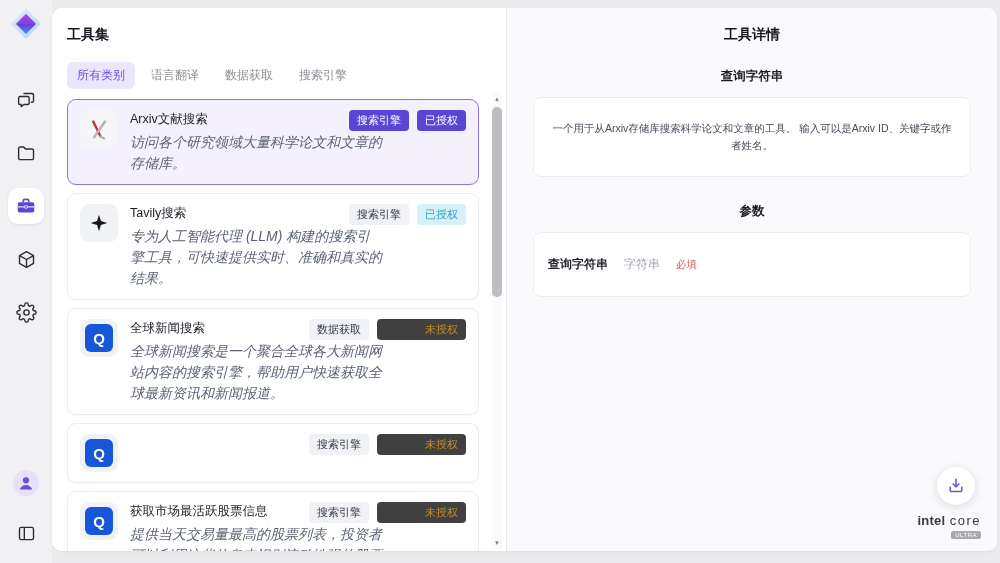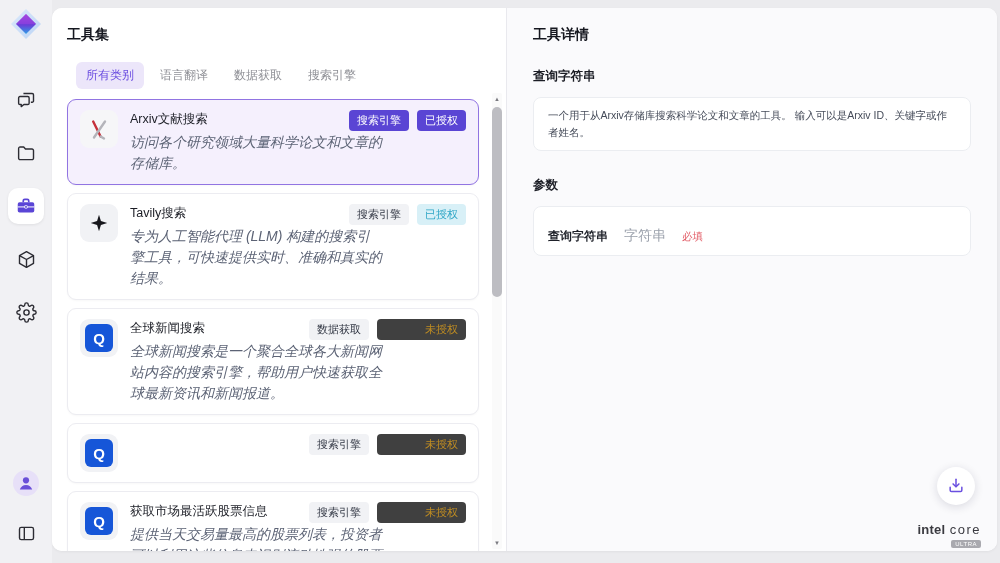"工具详情" .details-section { text-align: none -> center }
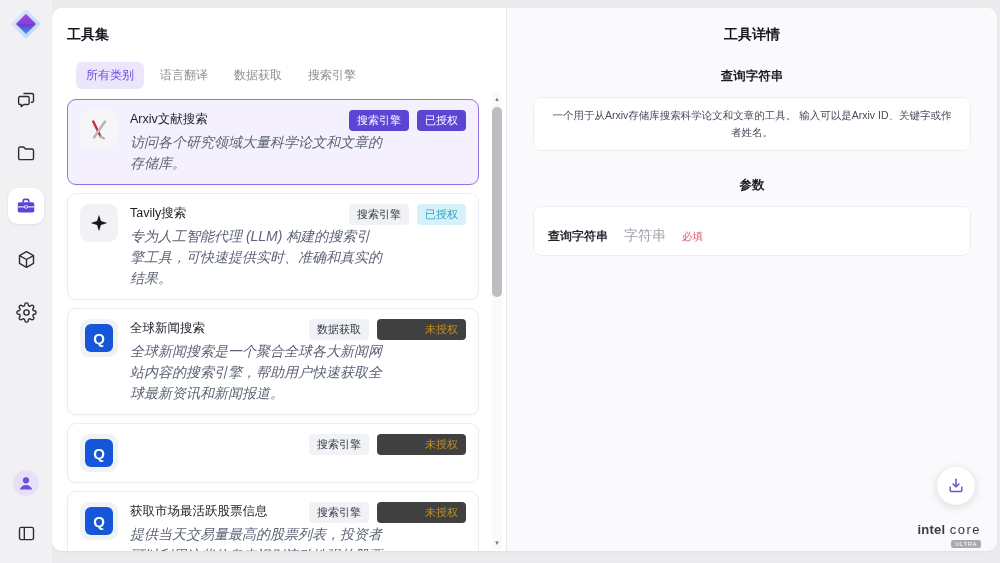"所有类别" .tabs { padding: 18px 0 0 24px -> 18px 0 0 15px }
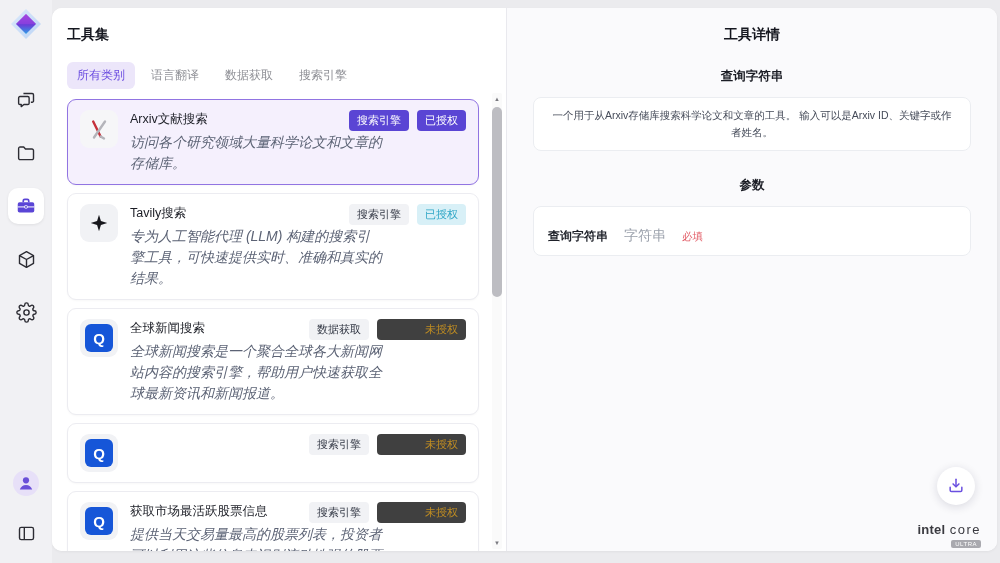"一个用于从Arxiv存储库搜索科学论文和文章的工具。 输入可以是Arxiv" .info-card { padding: 9px 14px -> 22px 14px }
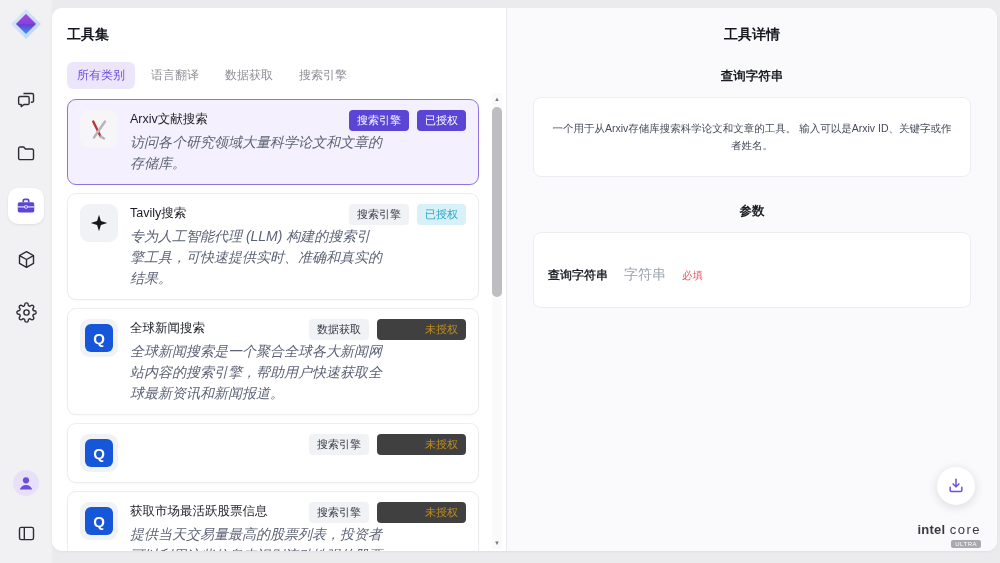"字符串" .param-type { font-size: 14px -> 12px; margin-top: 8px -> none }
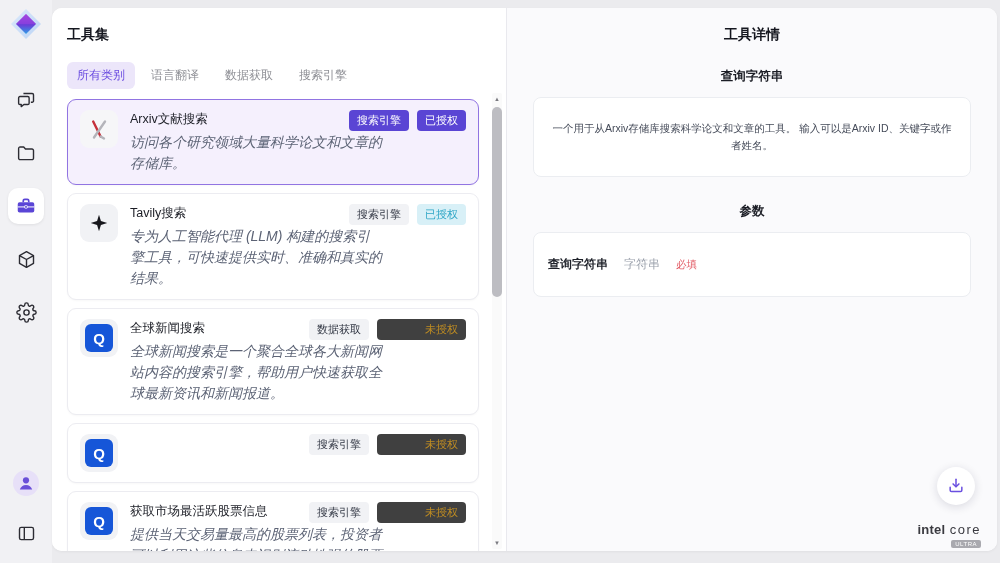"intel core" .intel-logo { bottom: 13px -> 22px }
